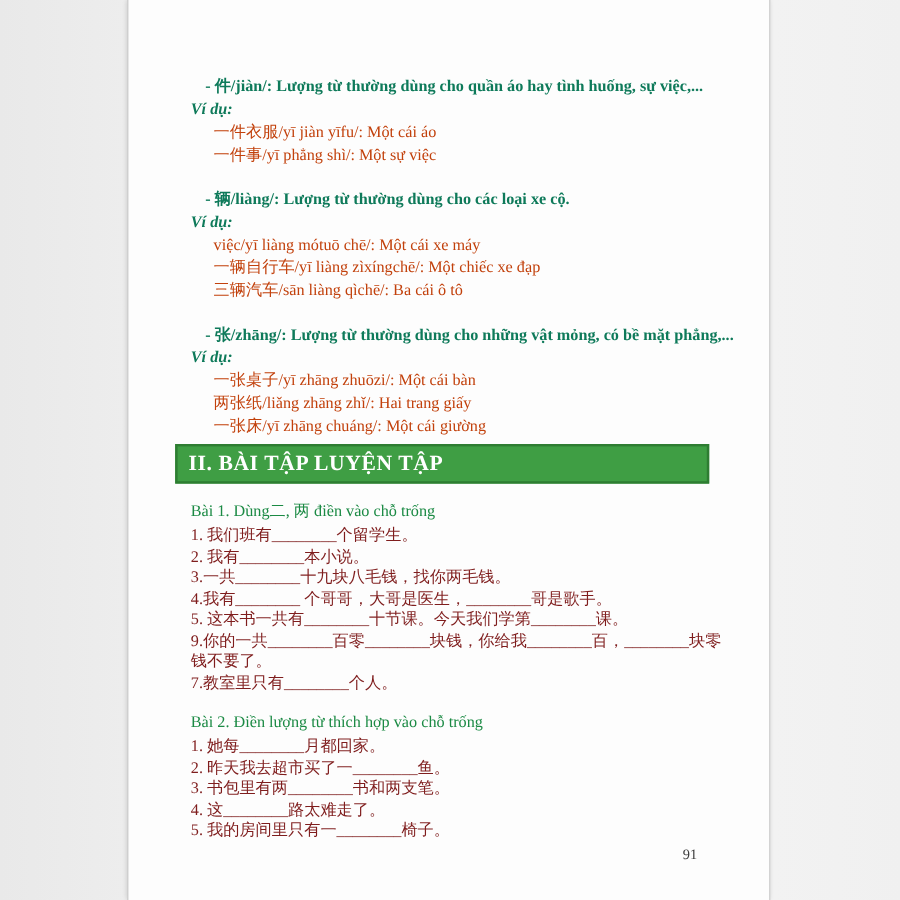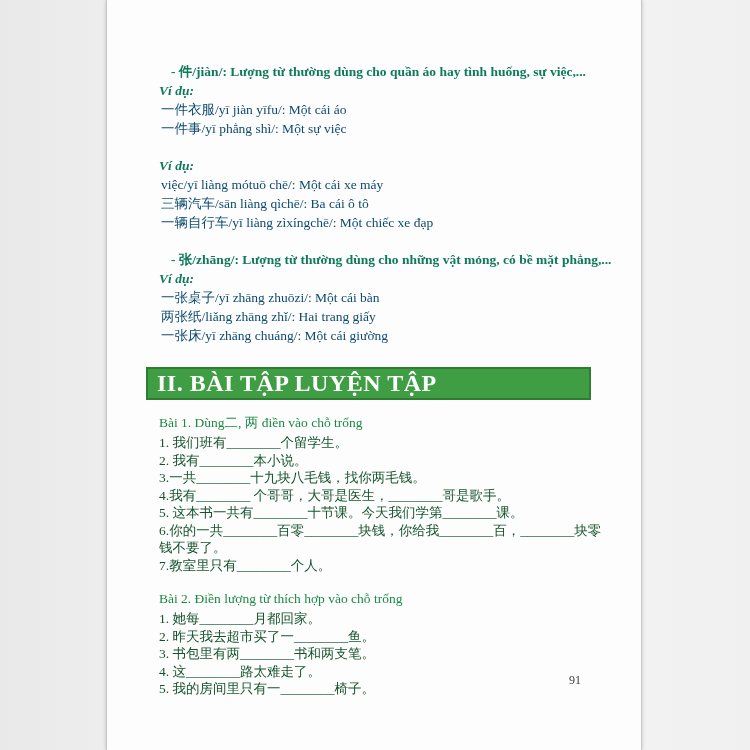"一件衣服/yī jiàn yīfu/: Một cái" .example { color: #0c4a6e -> #c2410c; margin-left: 2px -> 19px }
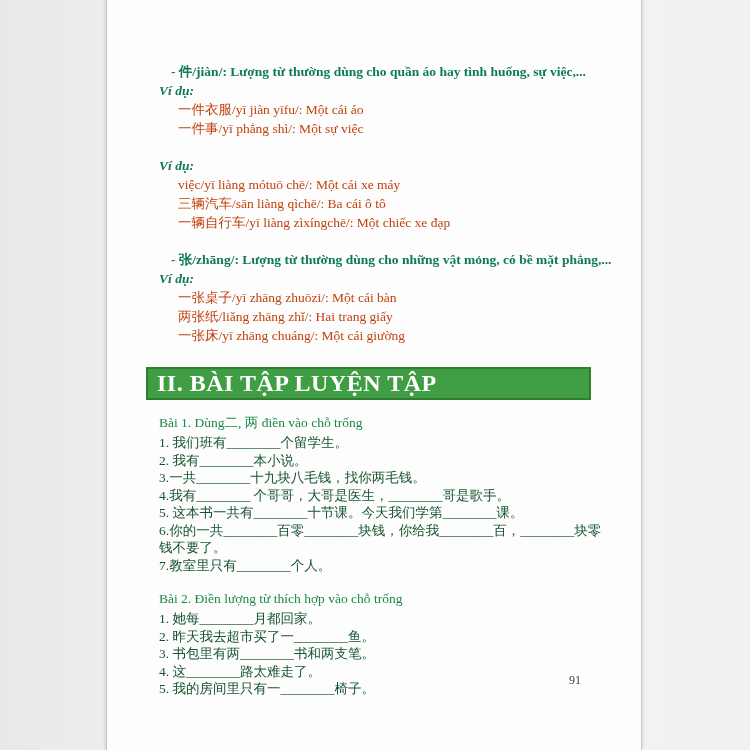"- 辆/liàng/: Lượng từ thường" div.section-header { html: none -> <div>- 辆/liàng/: Lượng từ thường dùng cho các loại xe cộ.</div> }
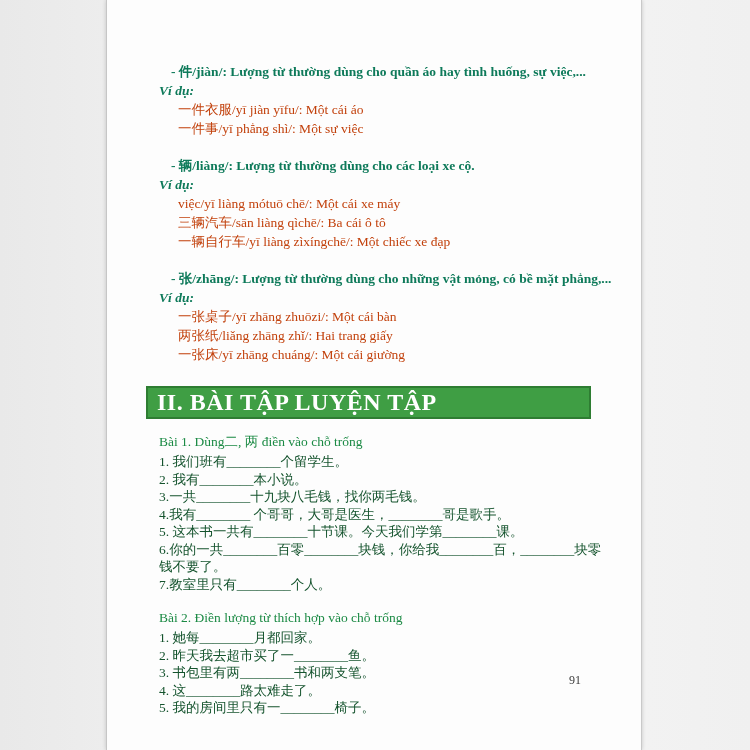"三辆汽车/sān liàng qìchē/: Ba cái" div.example { order: before "一辆自行车/yī liàng zìxíngchē/: Một chiếc" -> after "一辆自行车/yī liàng zìxíngchē/: Một chiếc" }
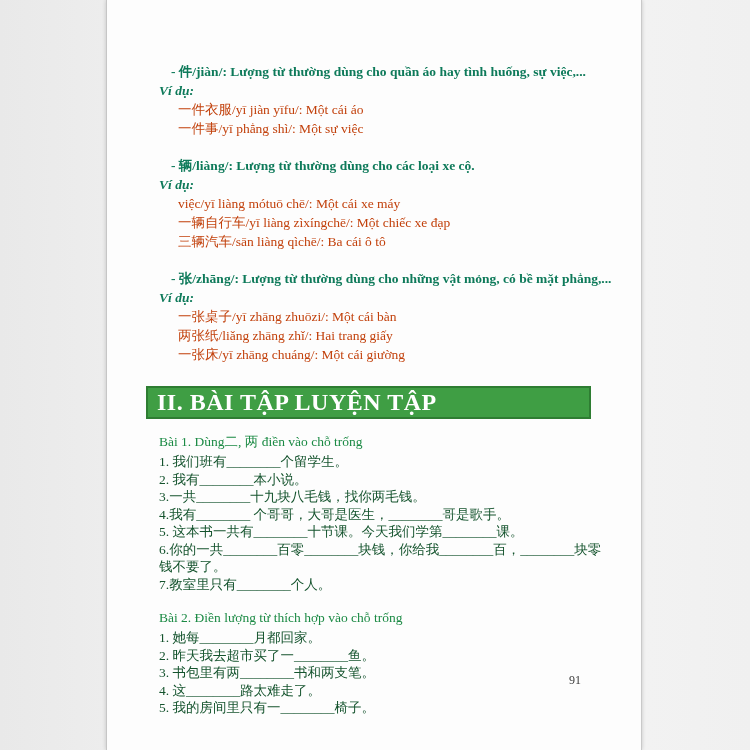"II. BÀI TẬP LUYỆN TẬP" .band { font-size: 24px -> 18px; margin: 22px 0 0 -13px -> 6px 0 0 -13px }
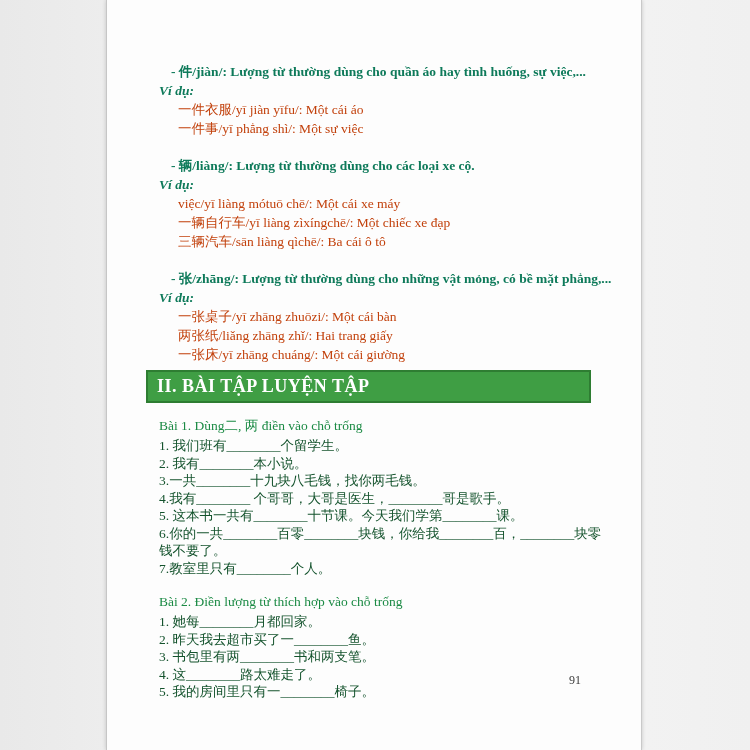"1. 我们班有________个留学生。" .item { color: #14532d -> #7f1d1d }
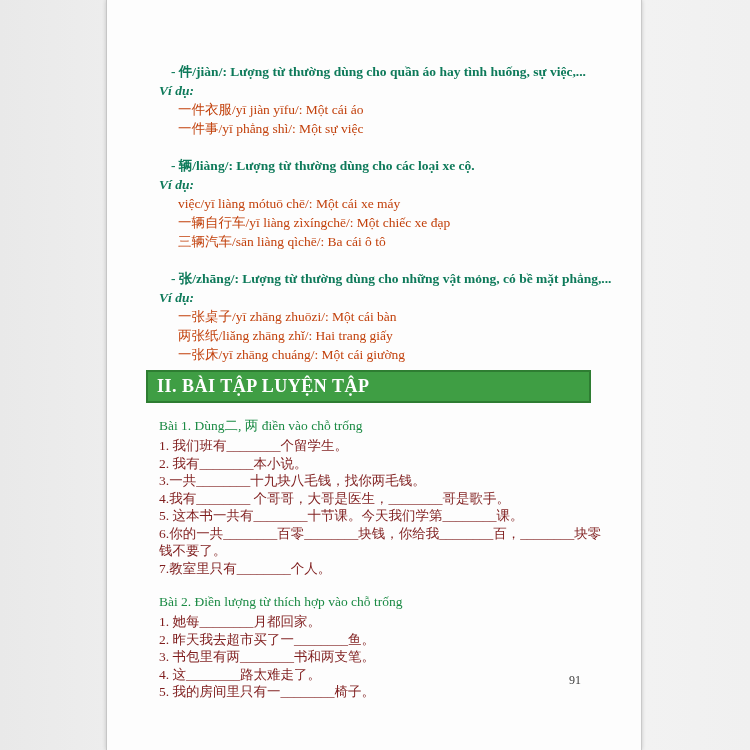"6.你的一共________百零________块钱，你给我________百，" div.item { text: 6 -> 9 }
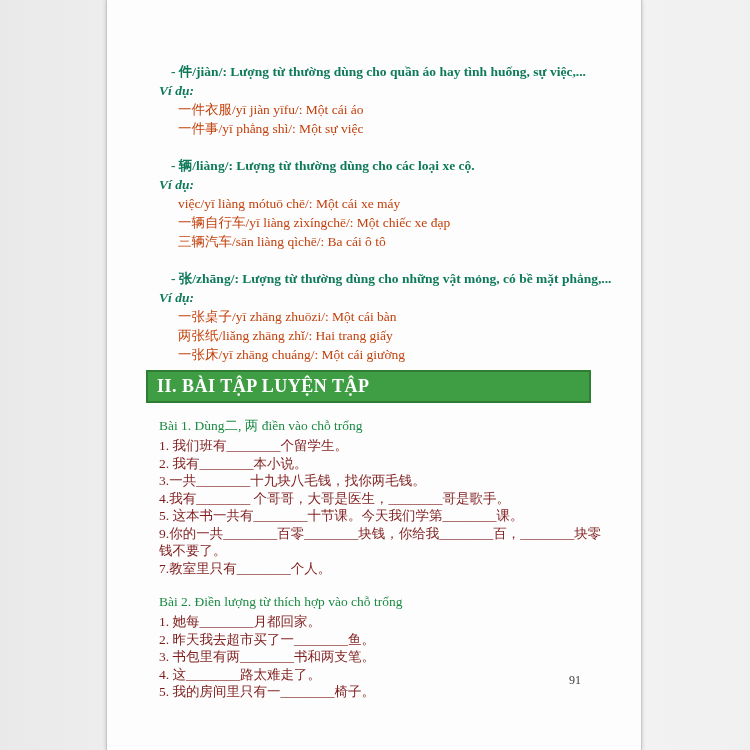"91" .page-number { top: 673px -> 705px }
